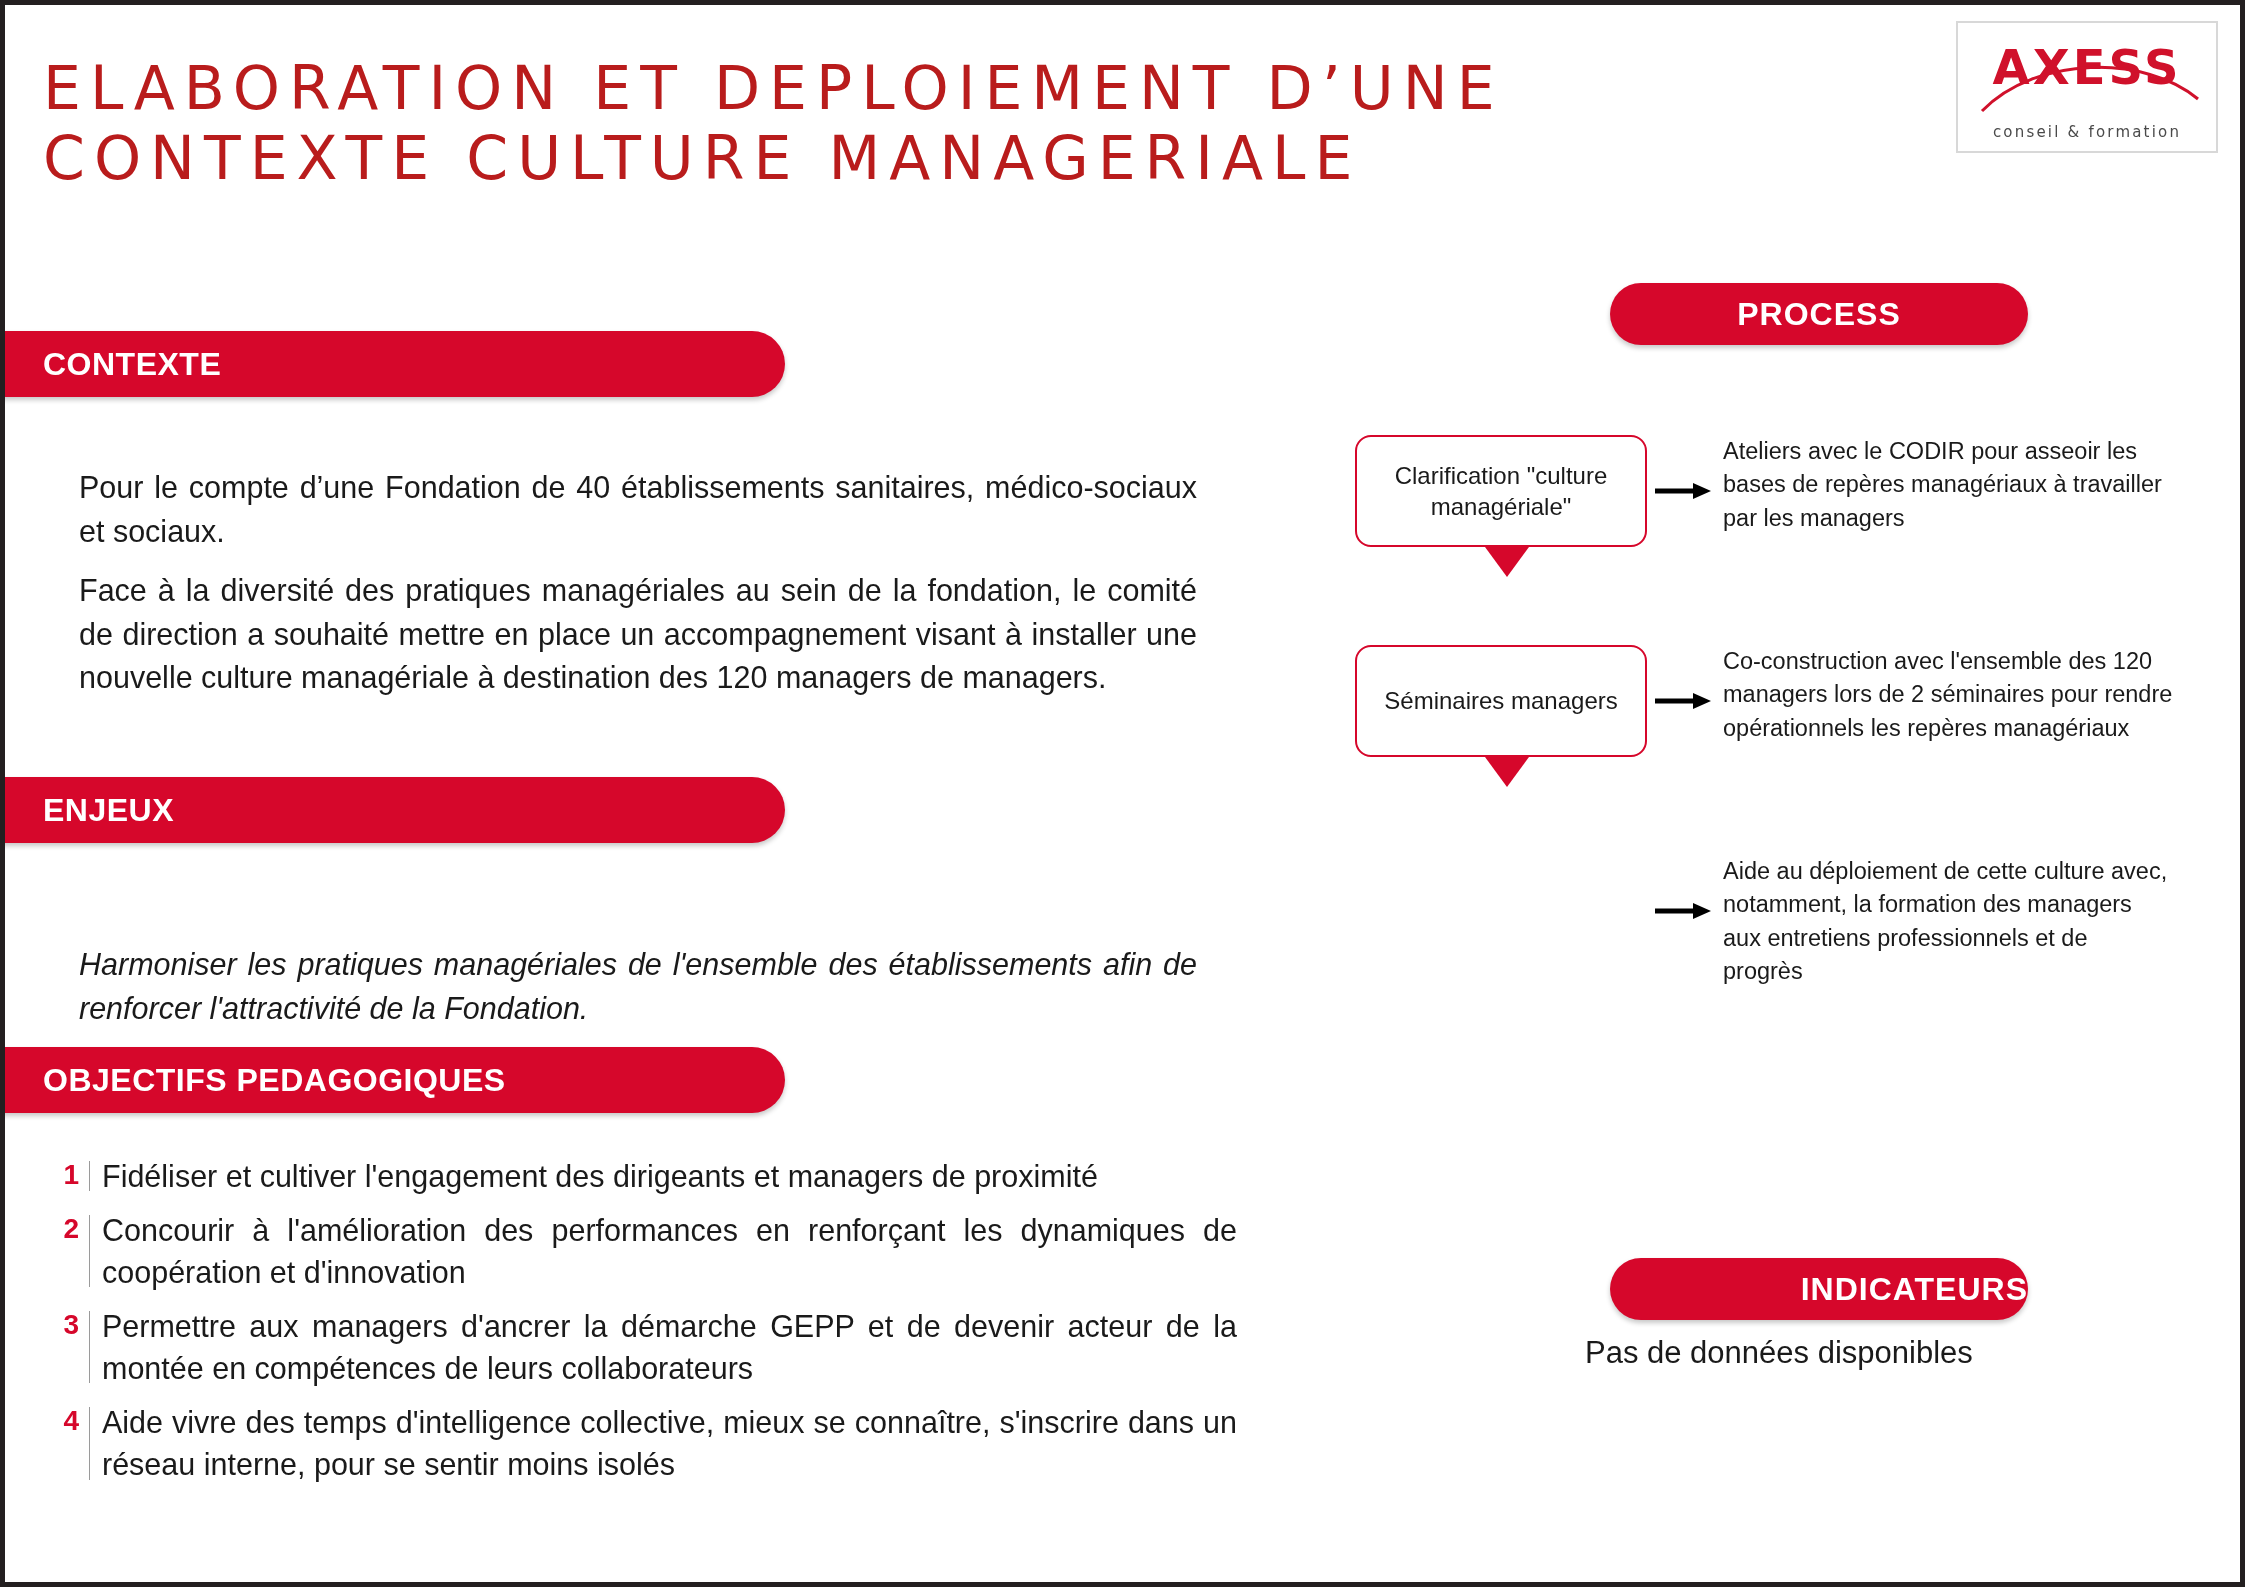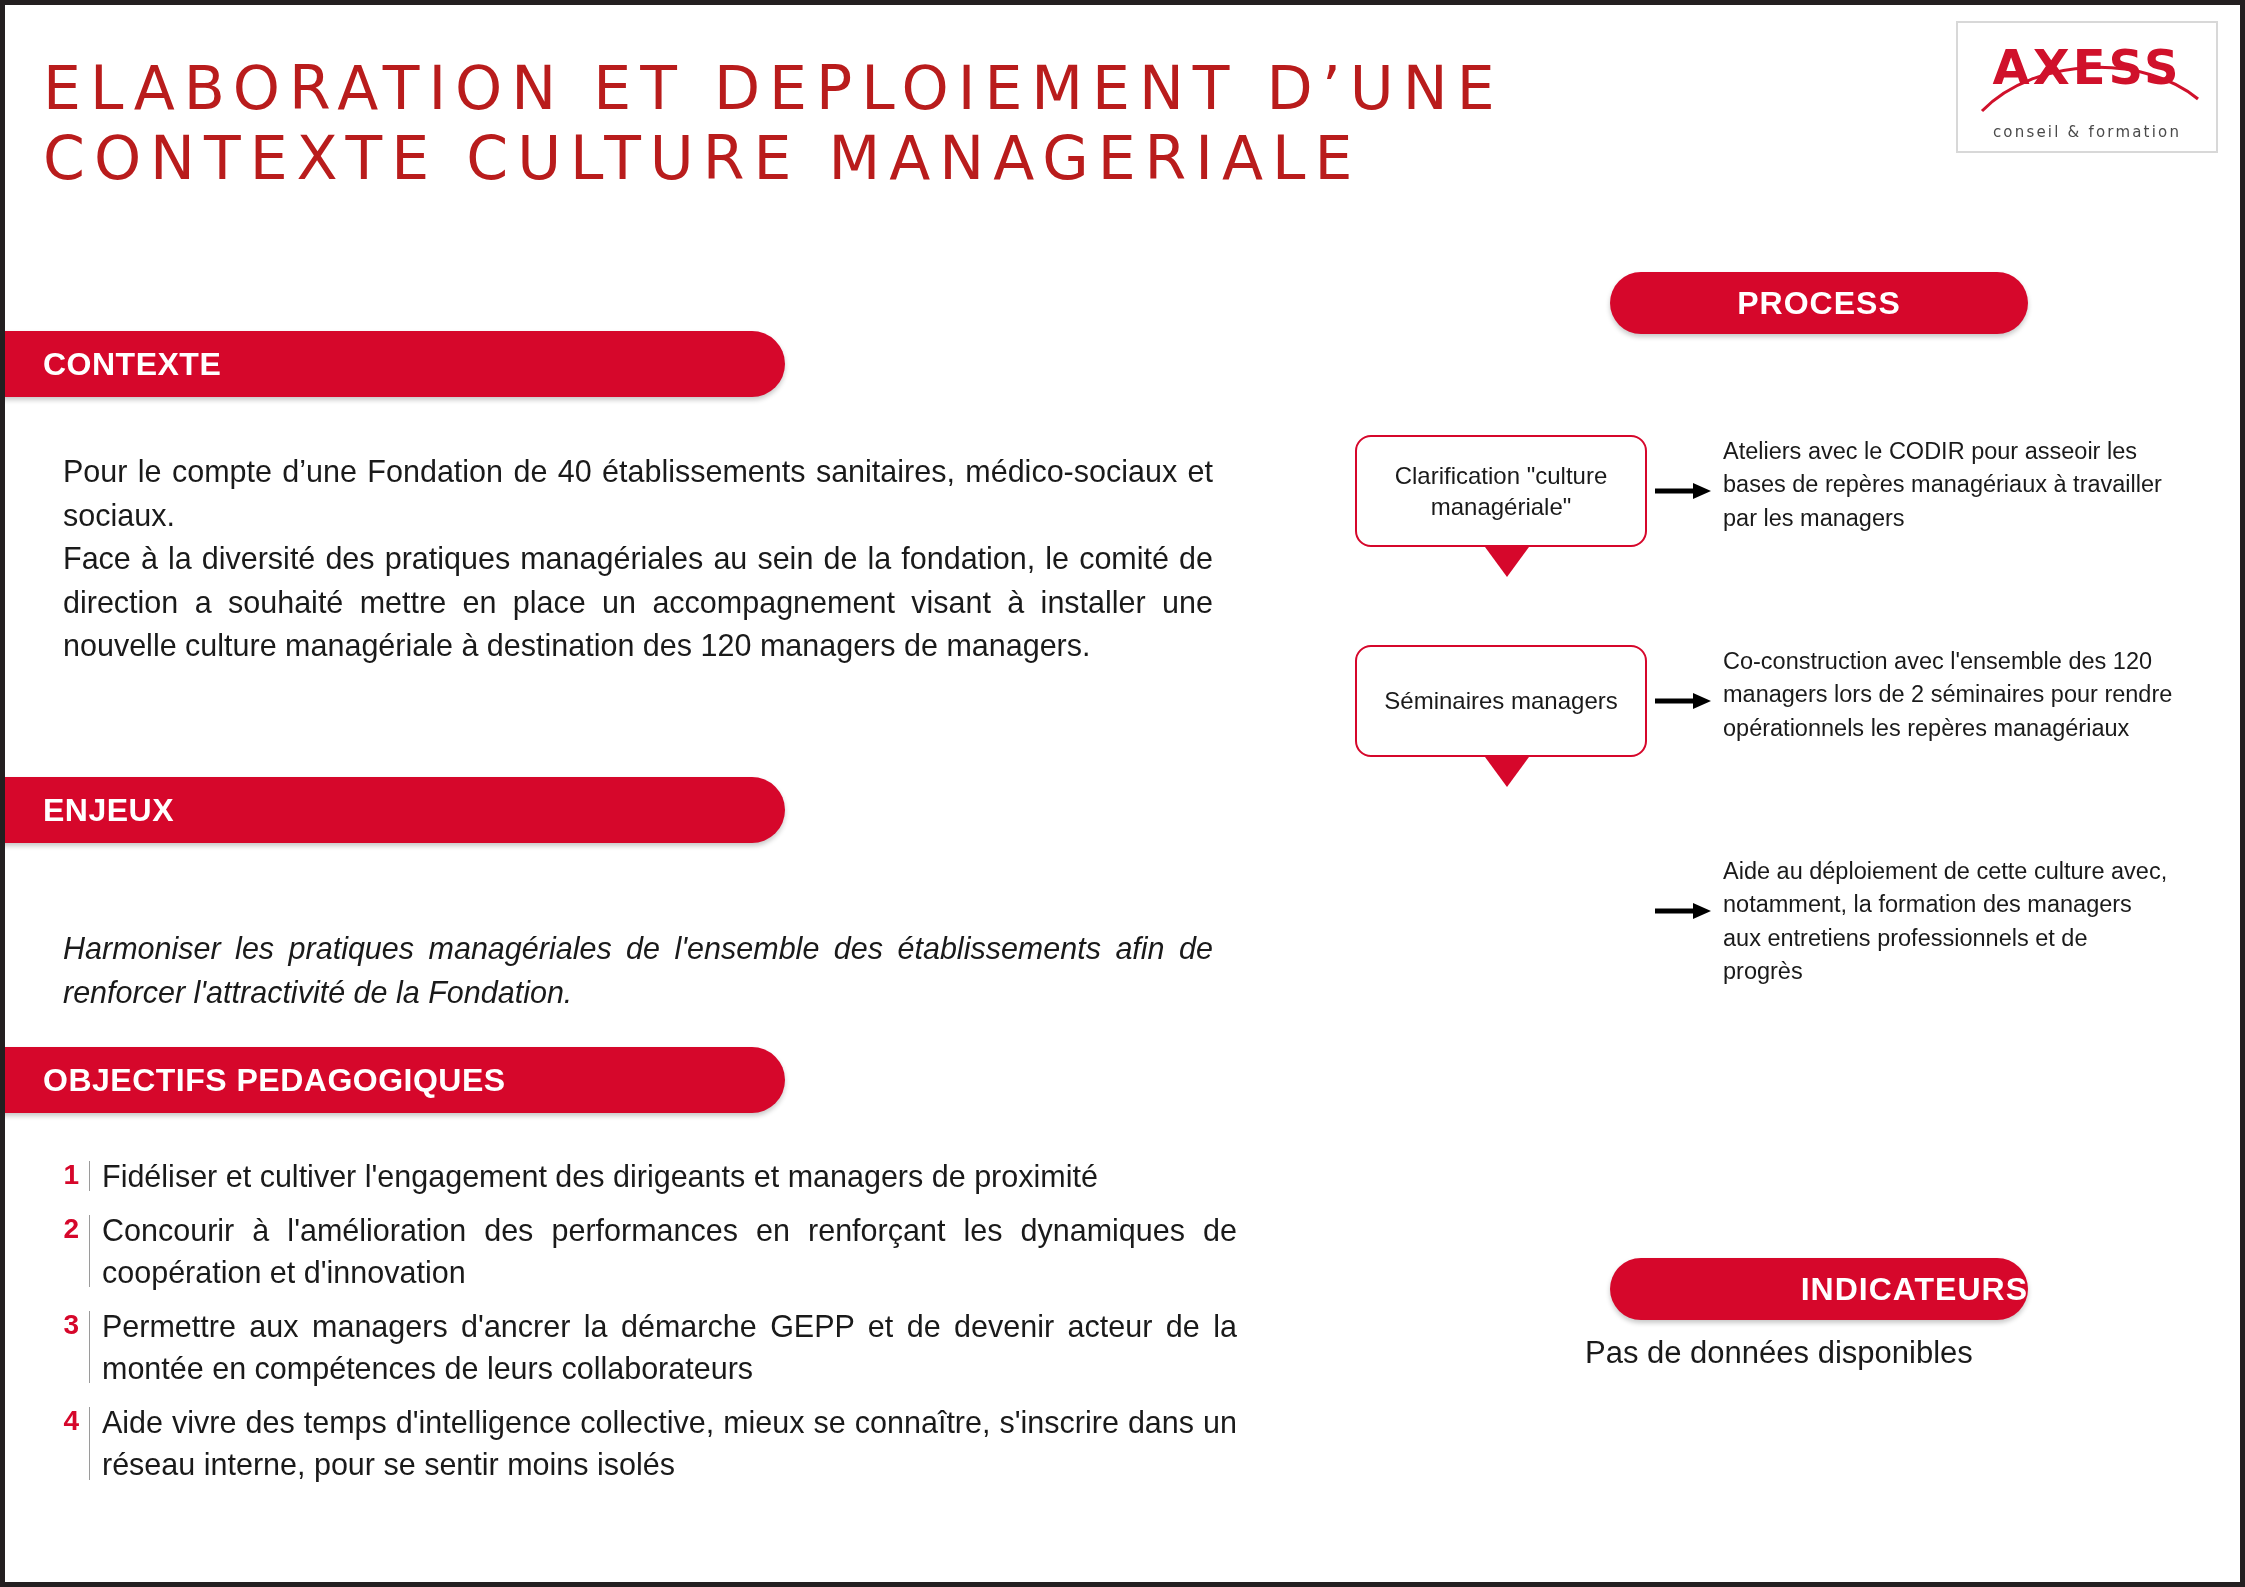"PROCESS" div.pill-center { top: 267px -> 278px }
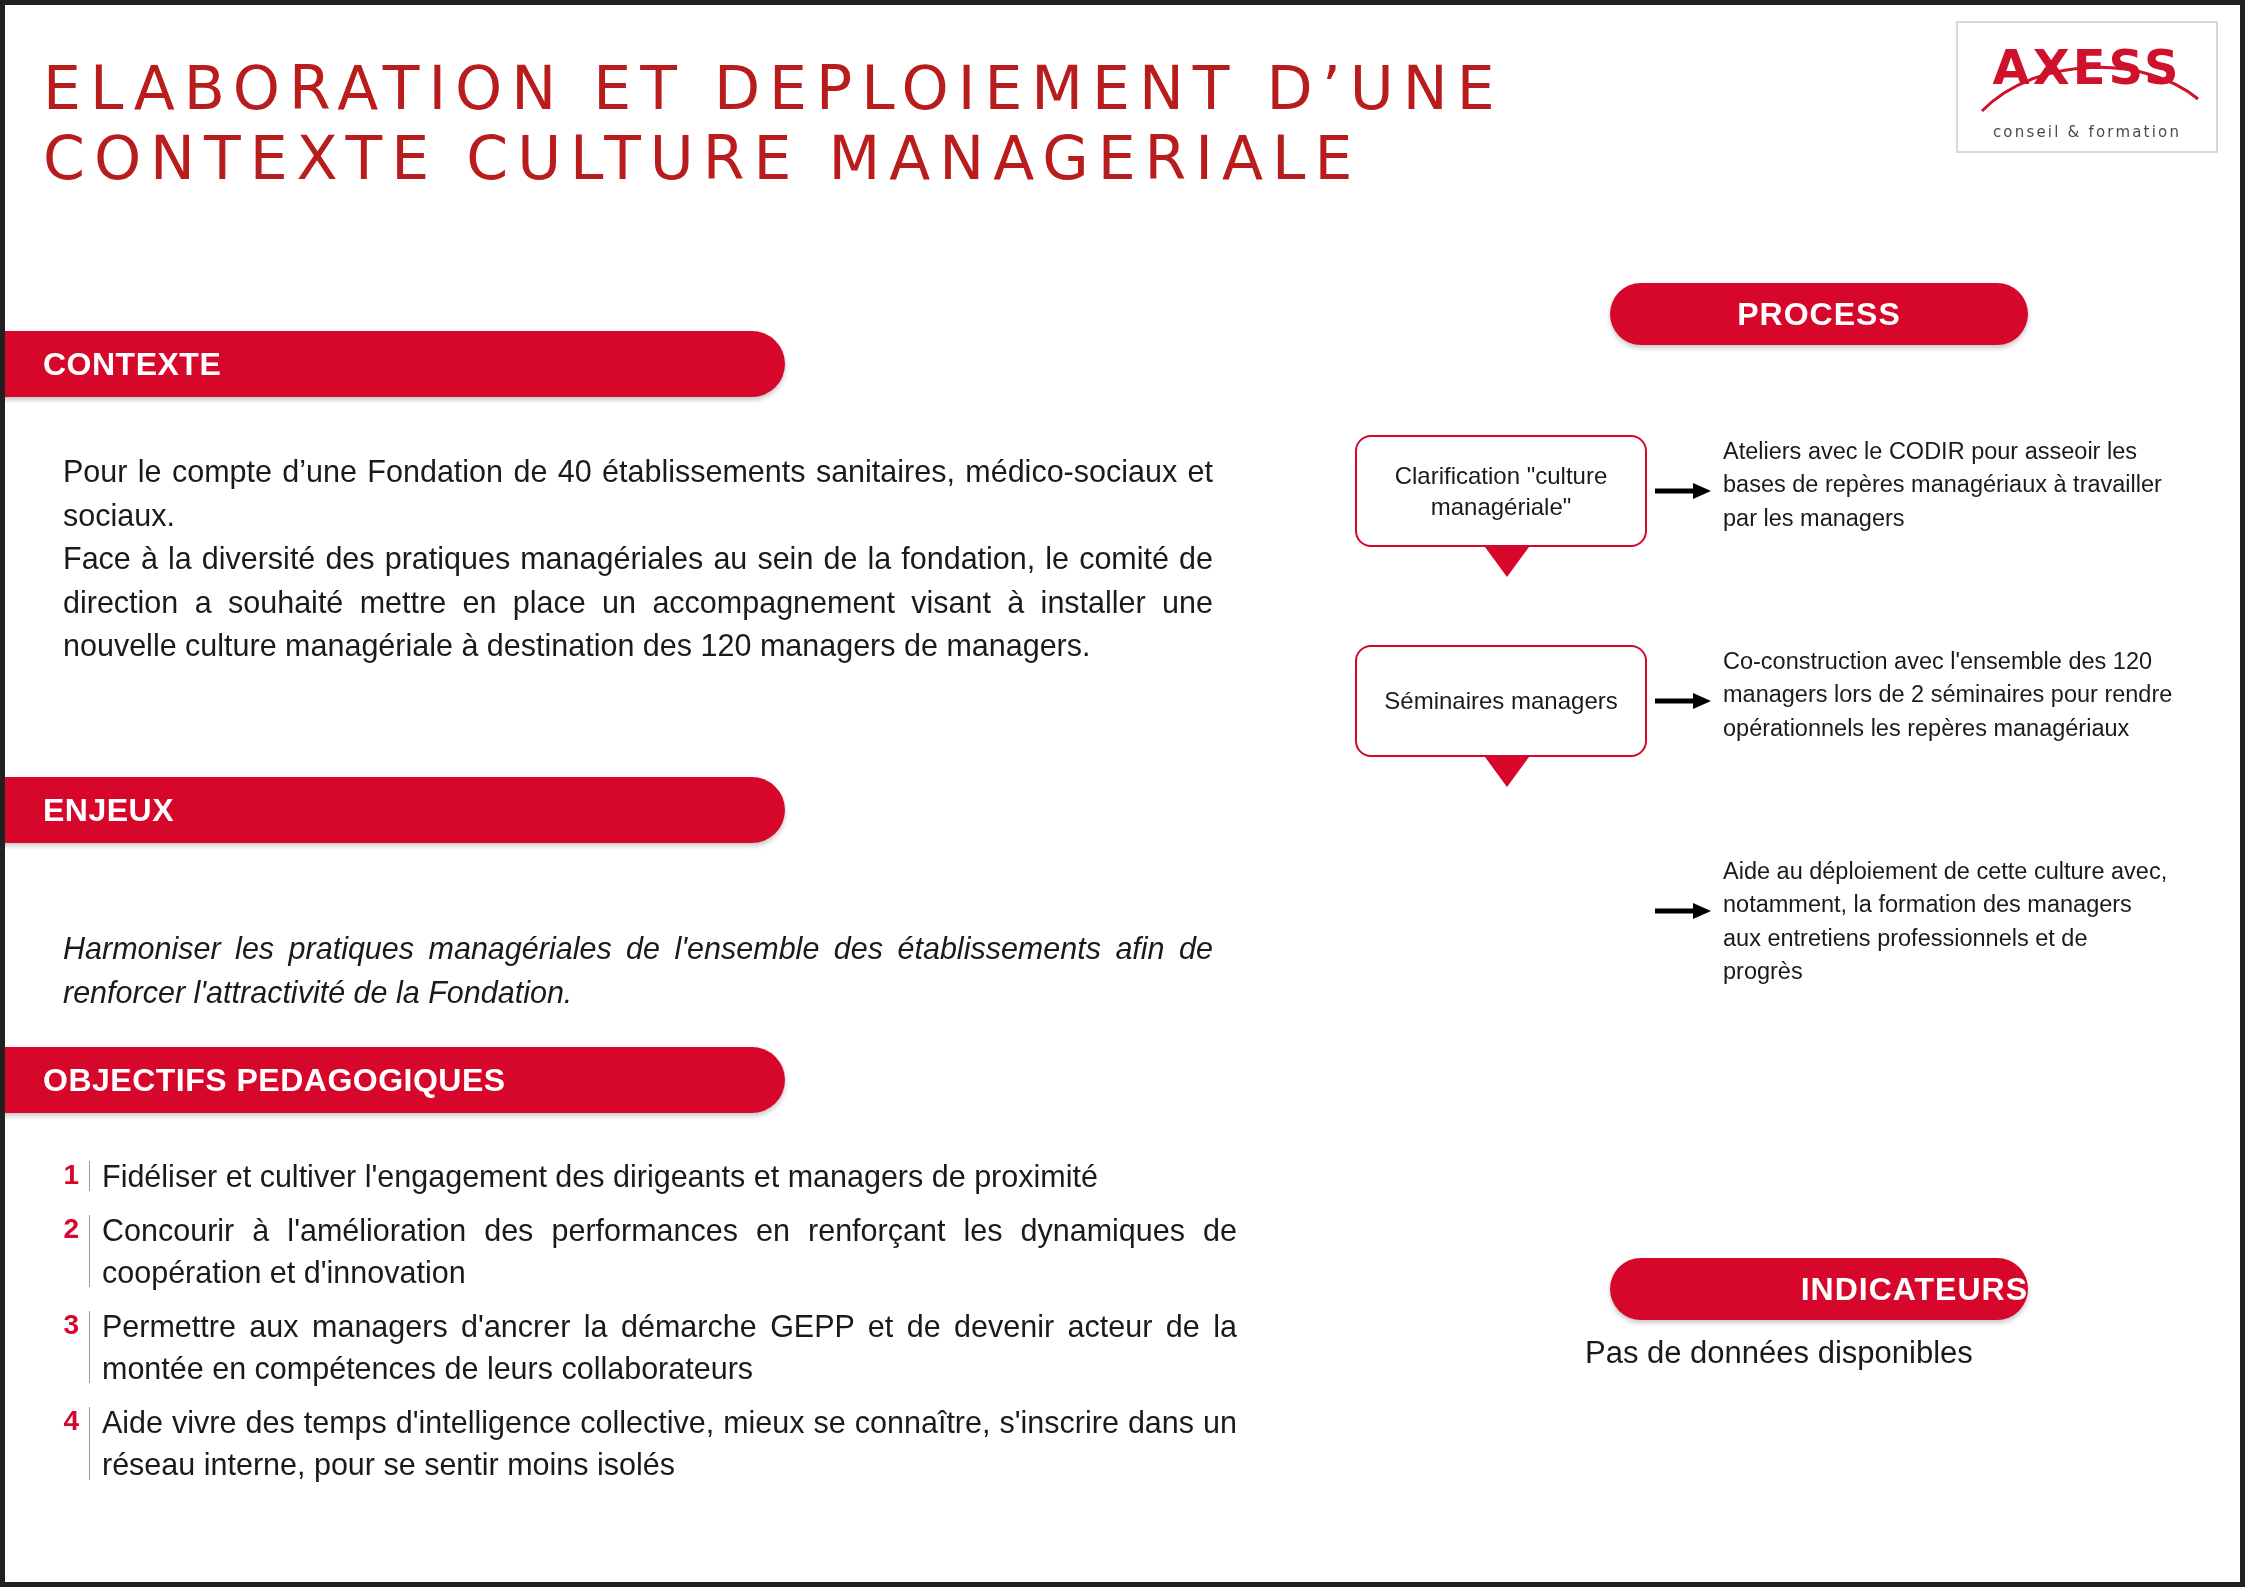"Pour le compte d’une Fondation" .para p { margin: 0 -> 16px }
